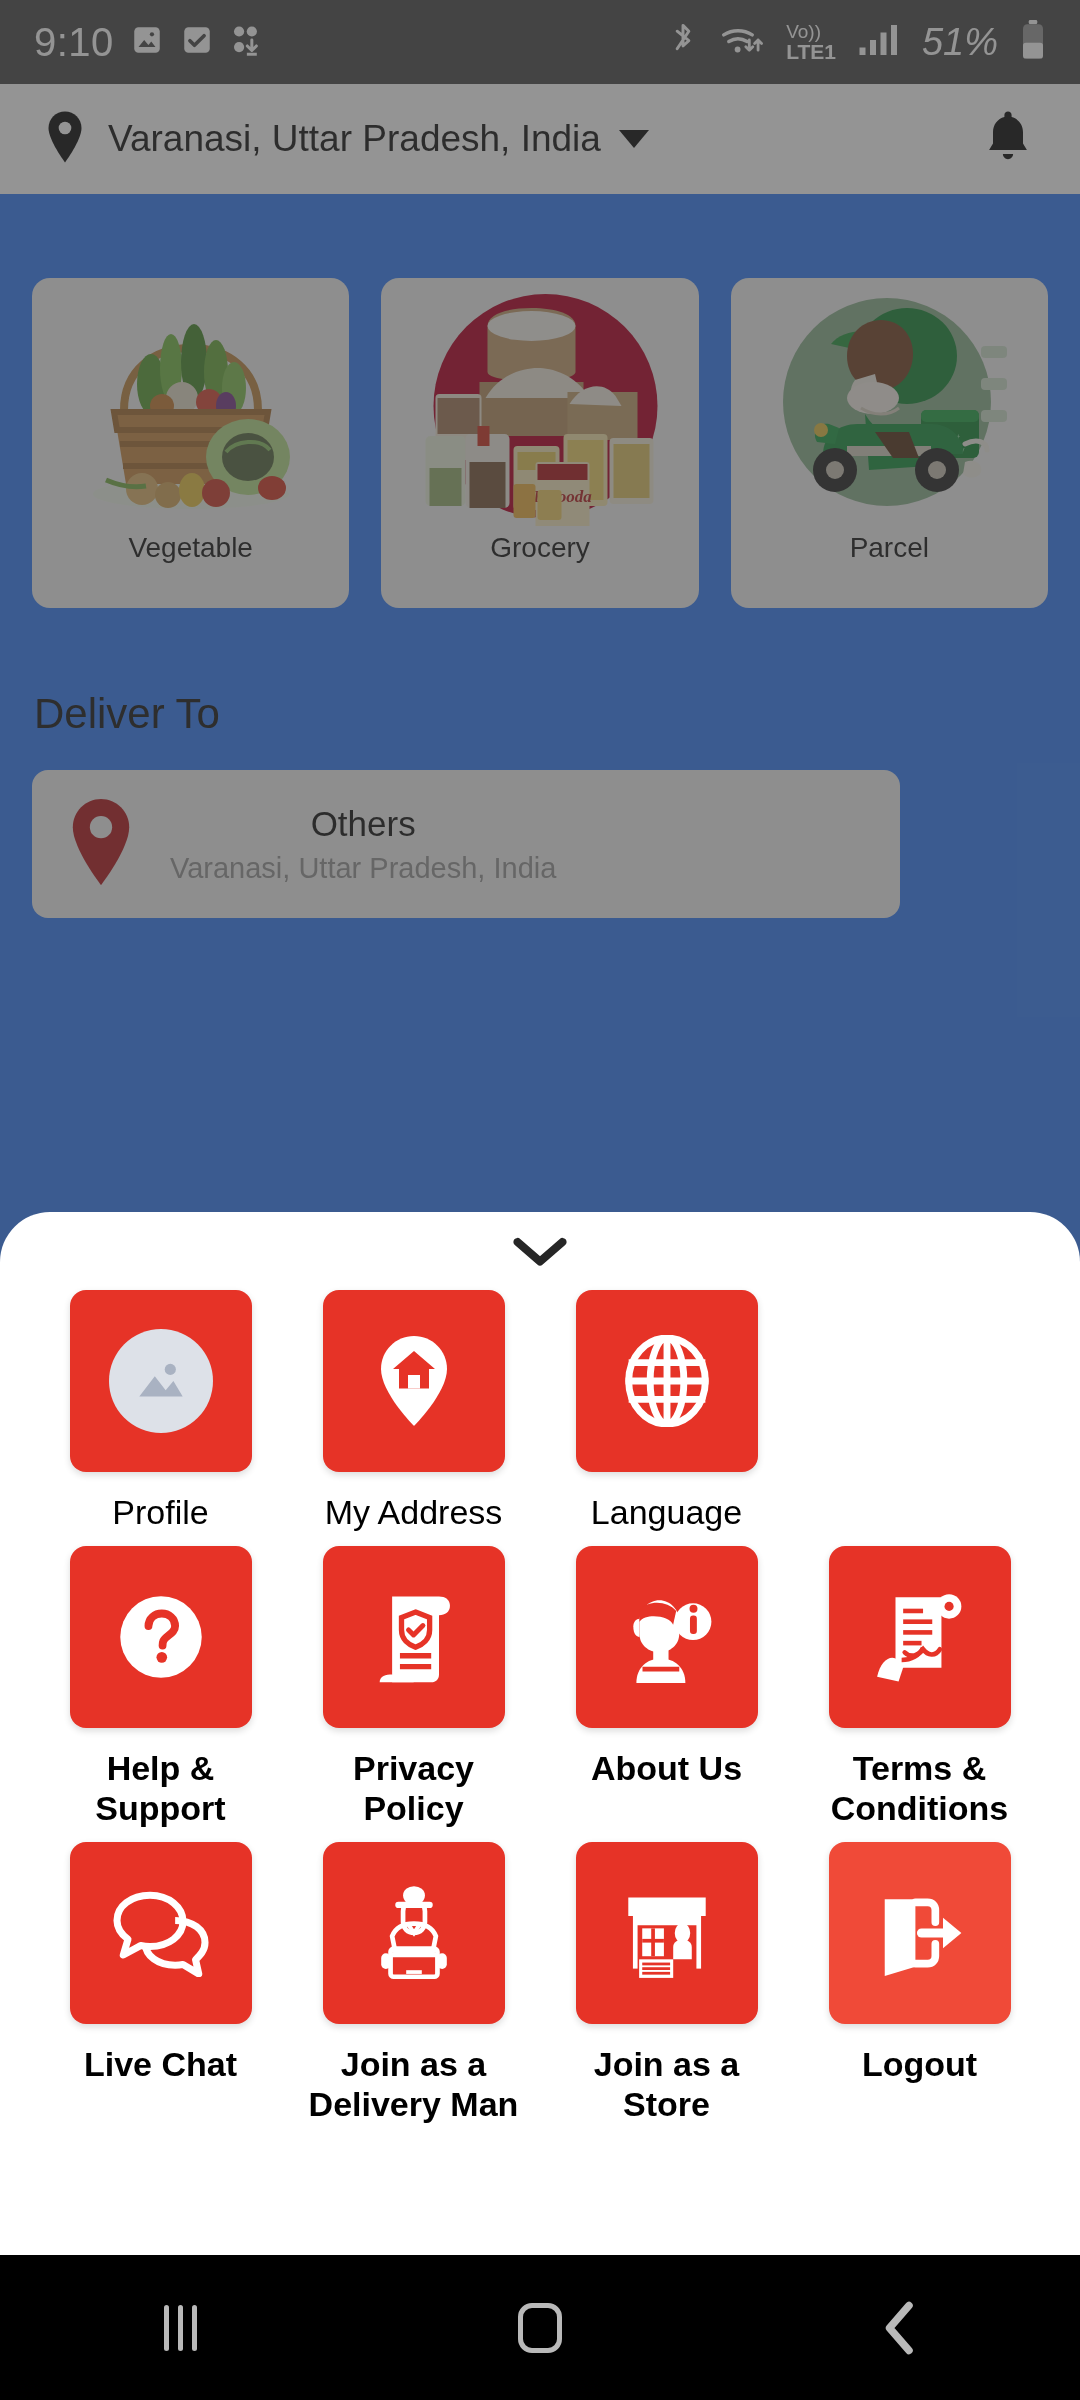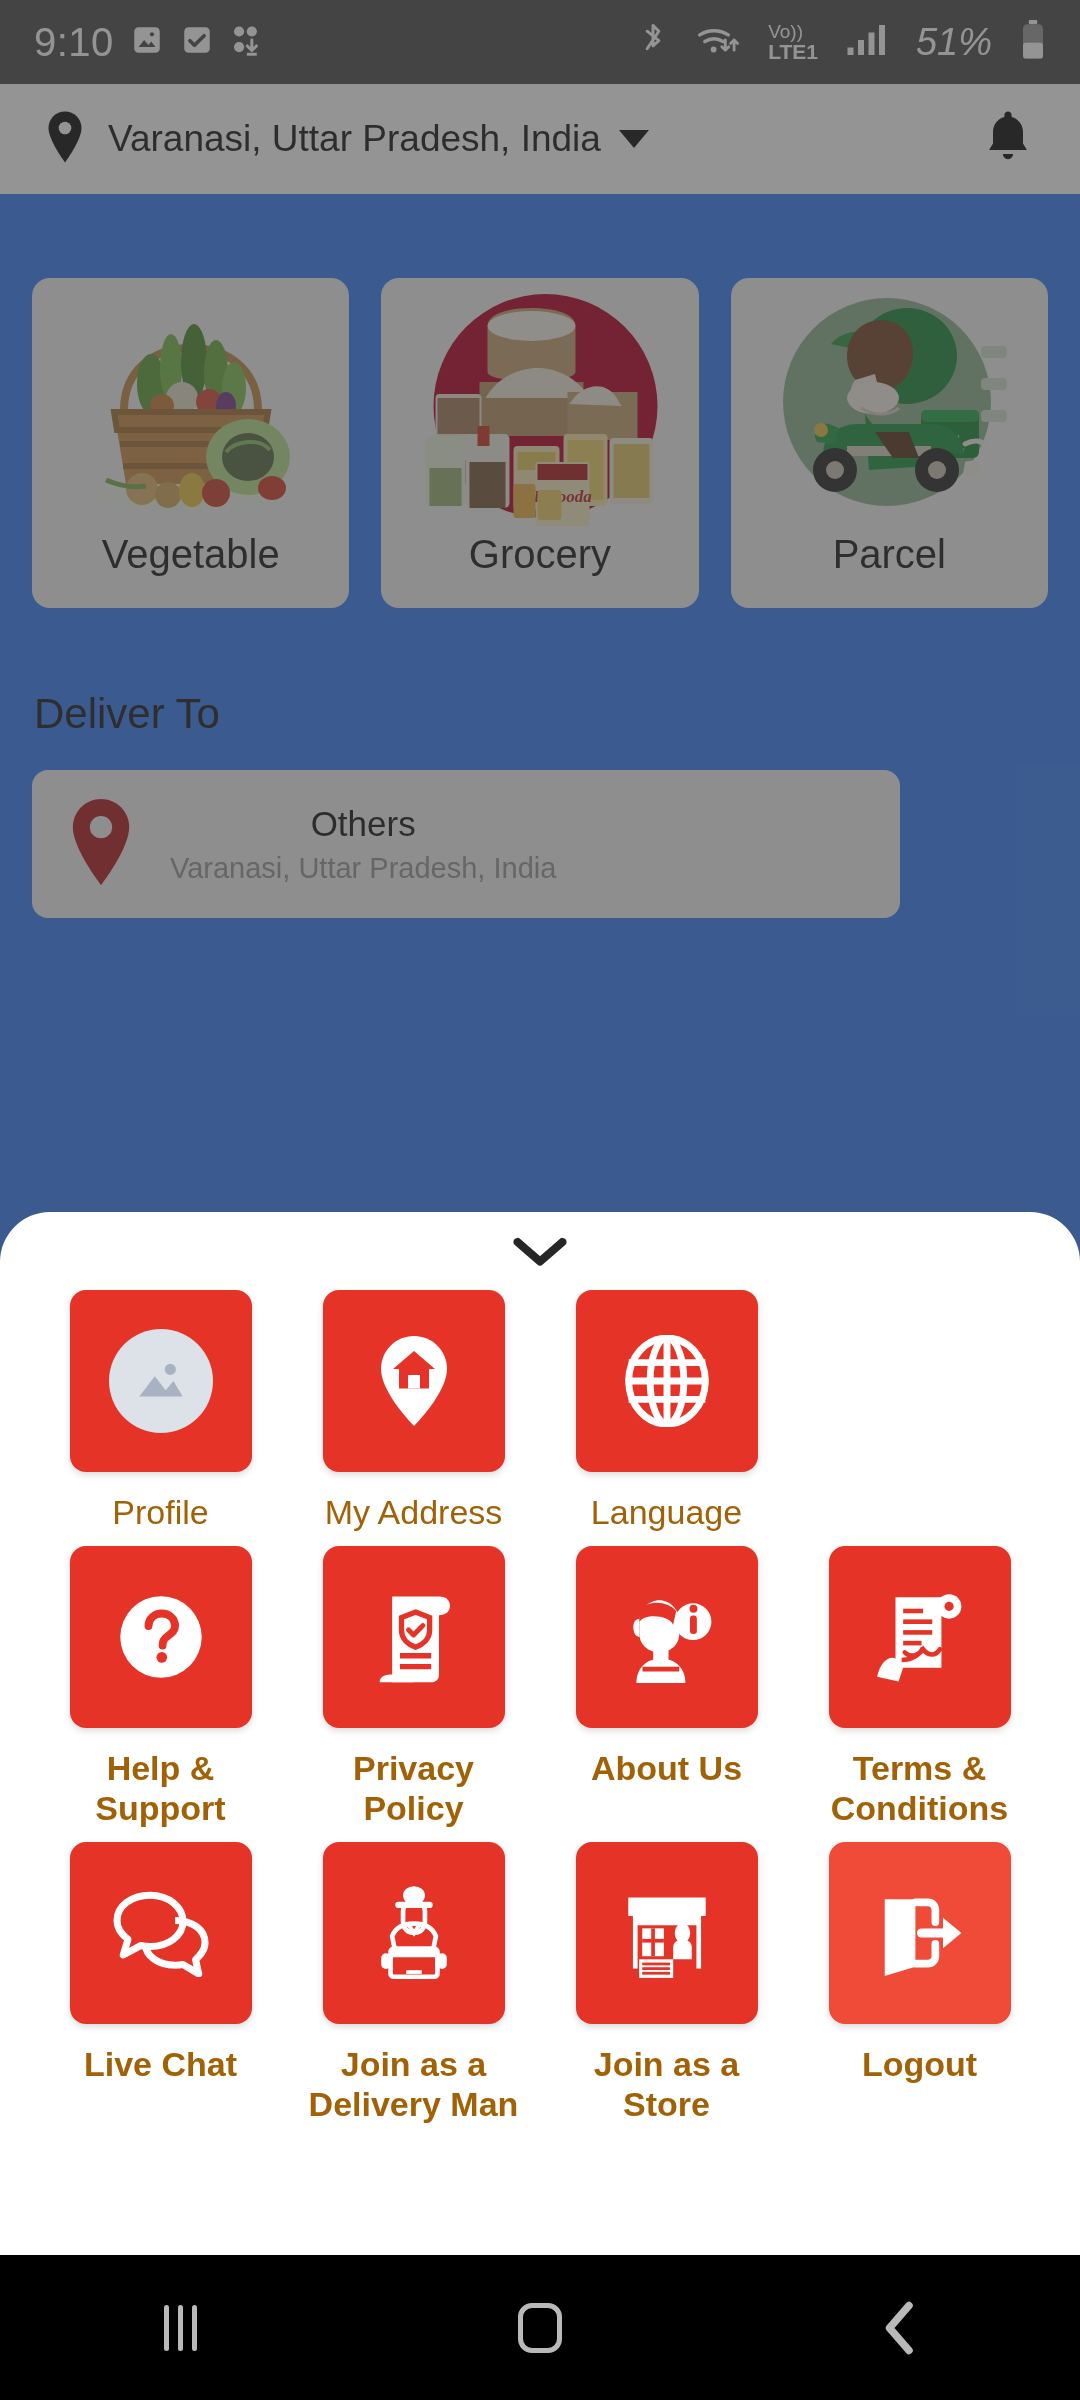"Vo))" .sb-right { gap: 28px -> 22px }
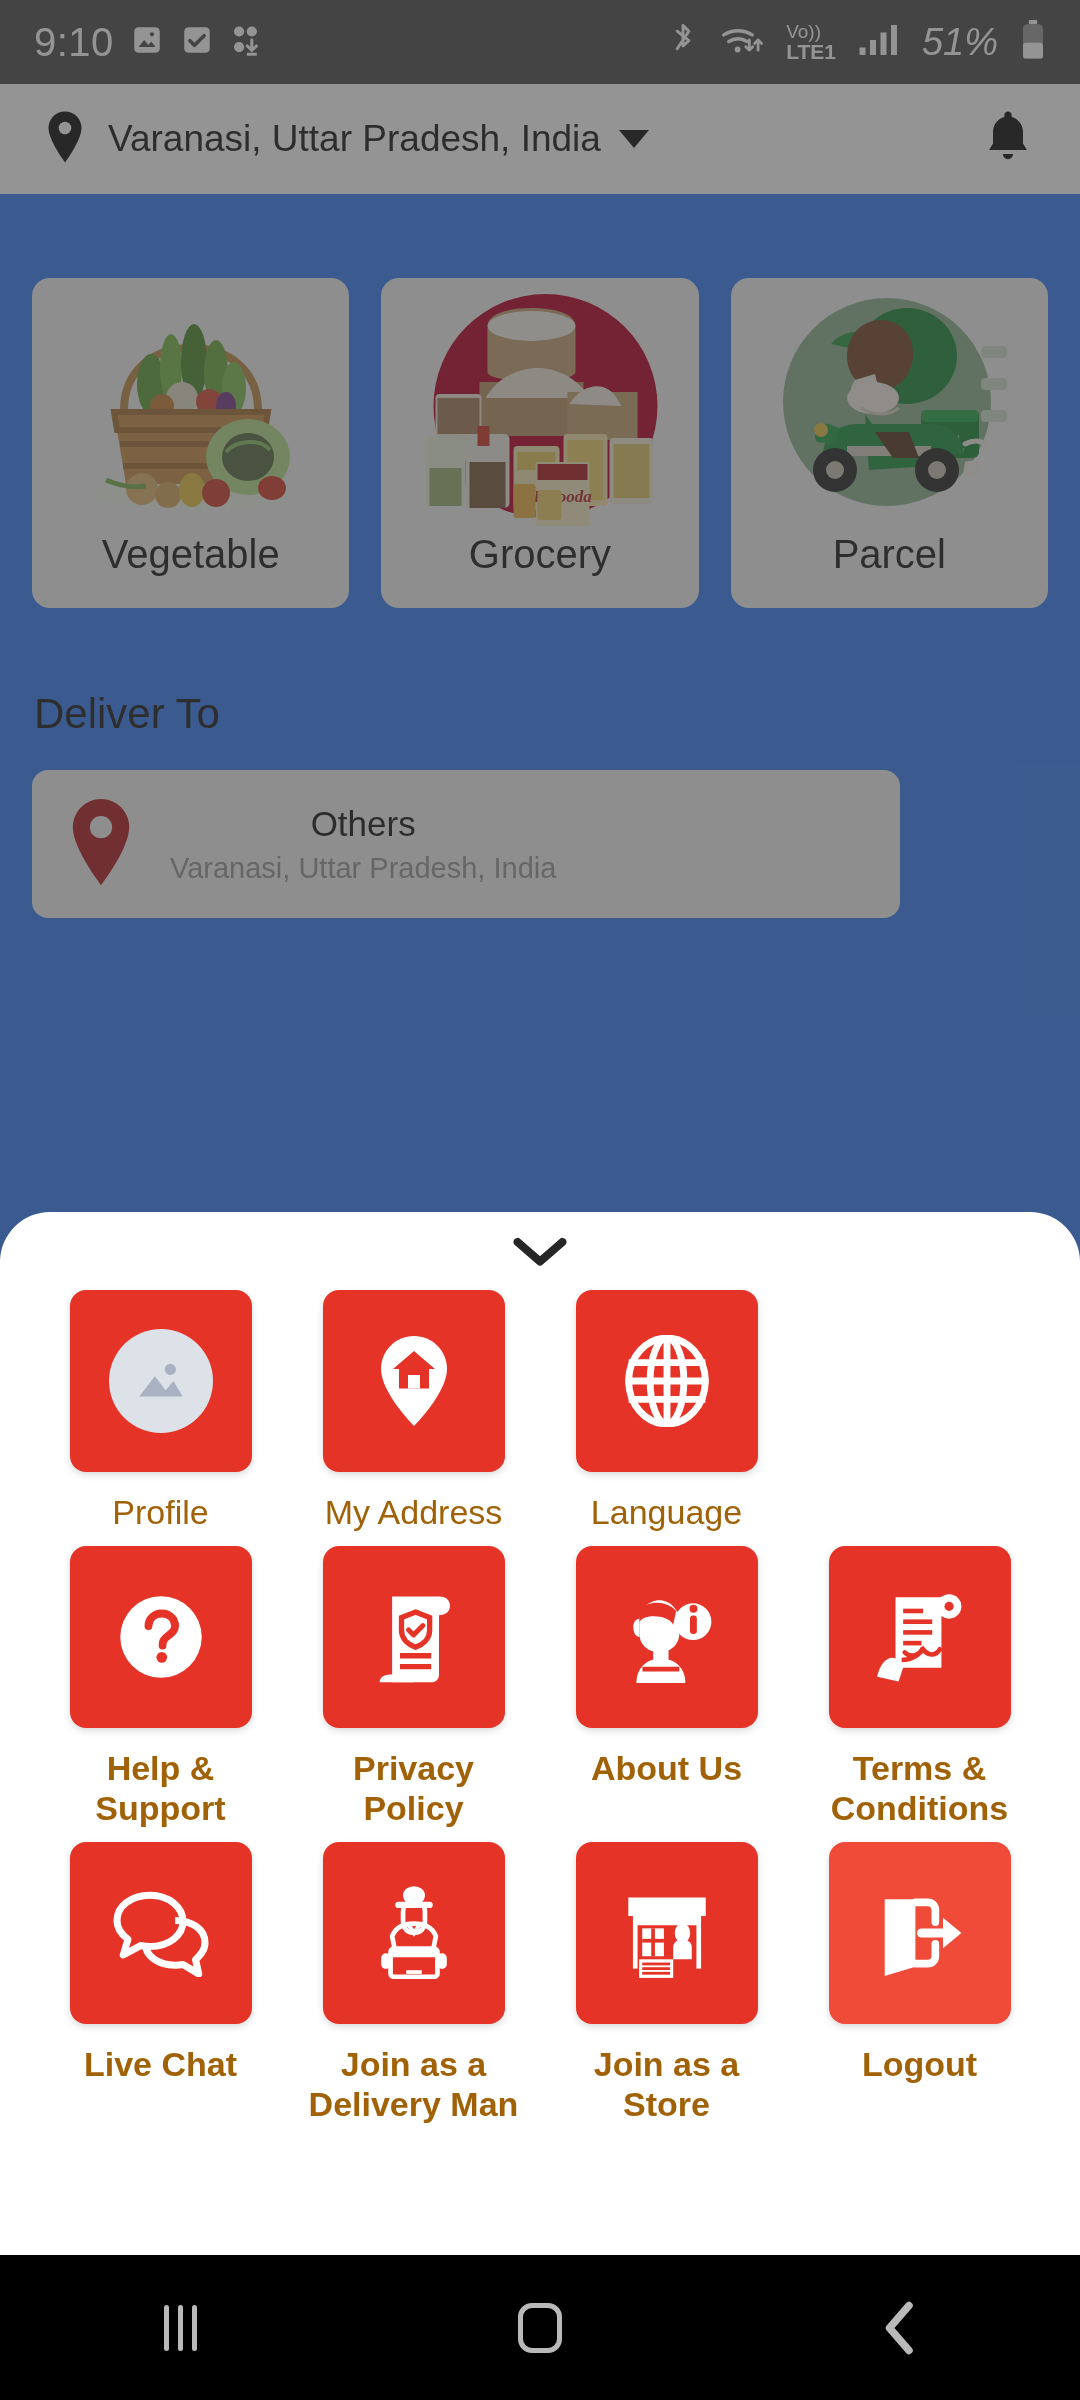"Vegetable" .cat-label { font-size: 40px -> 28px }
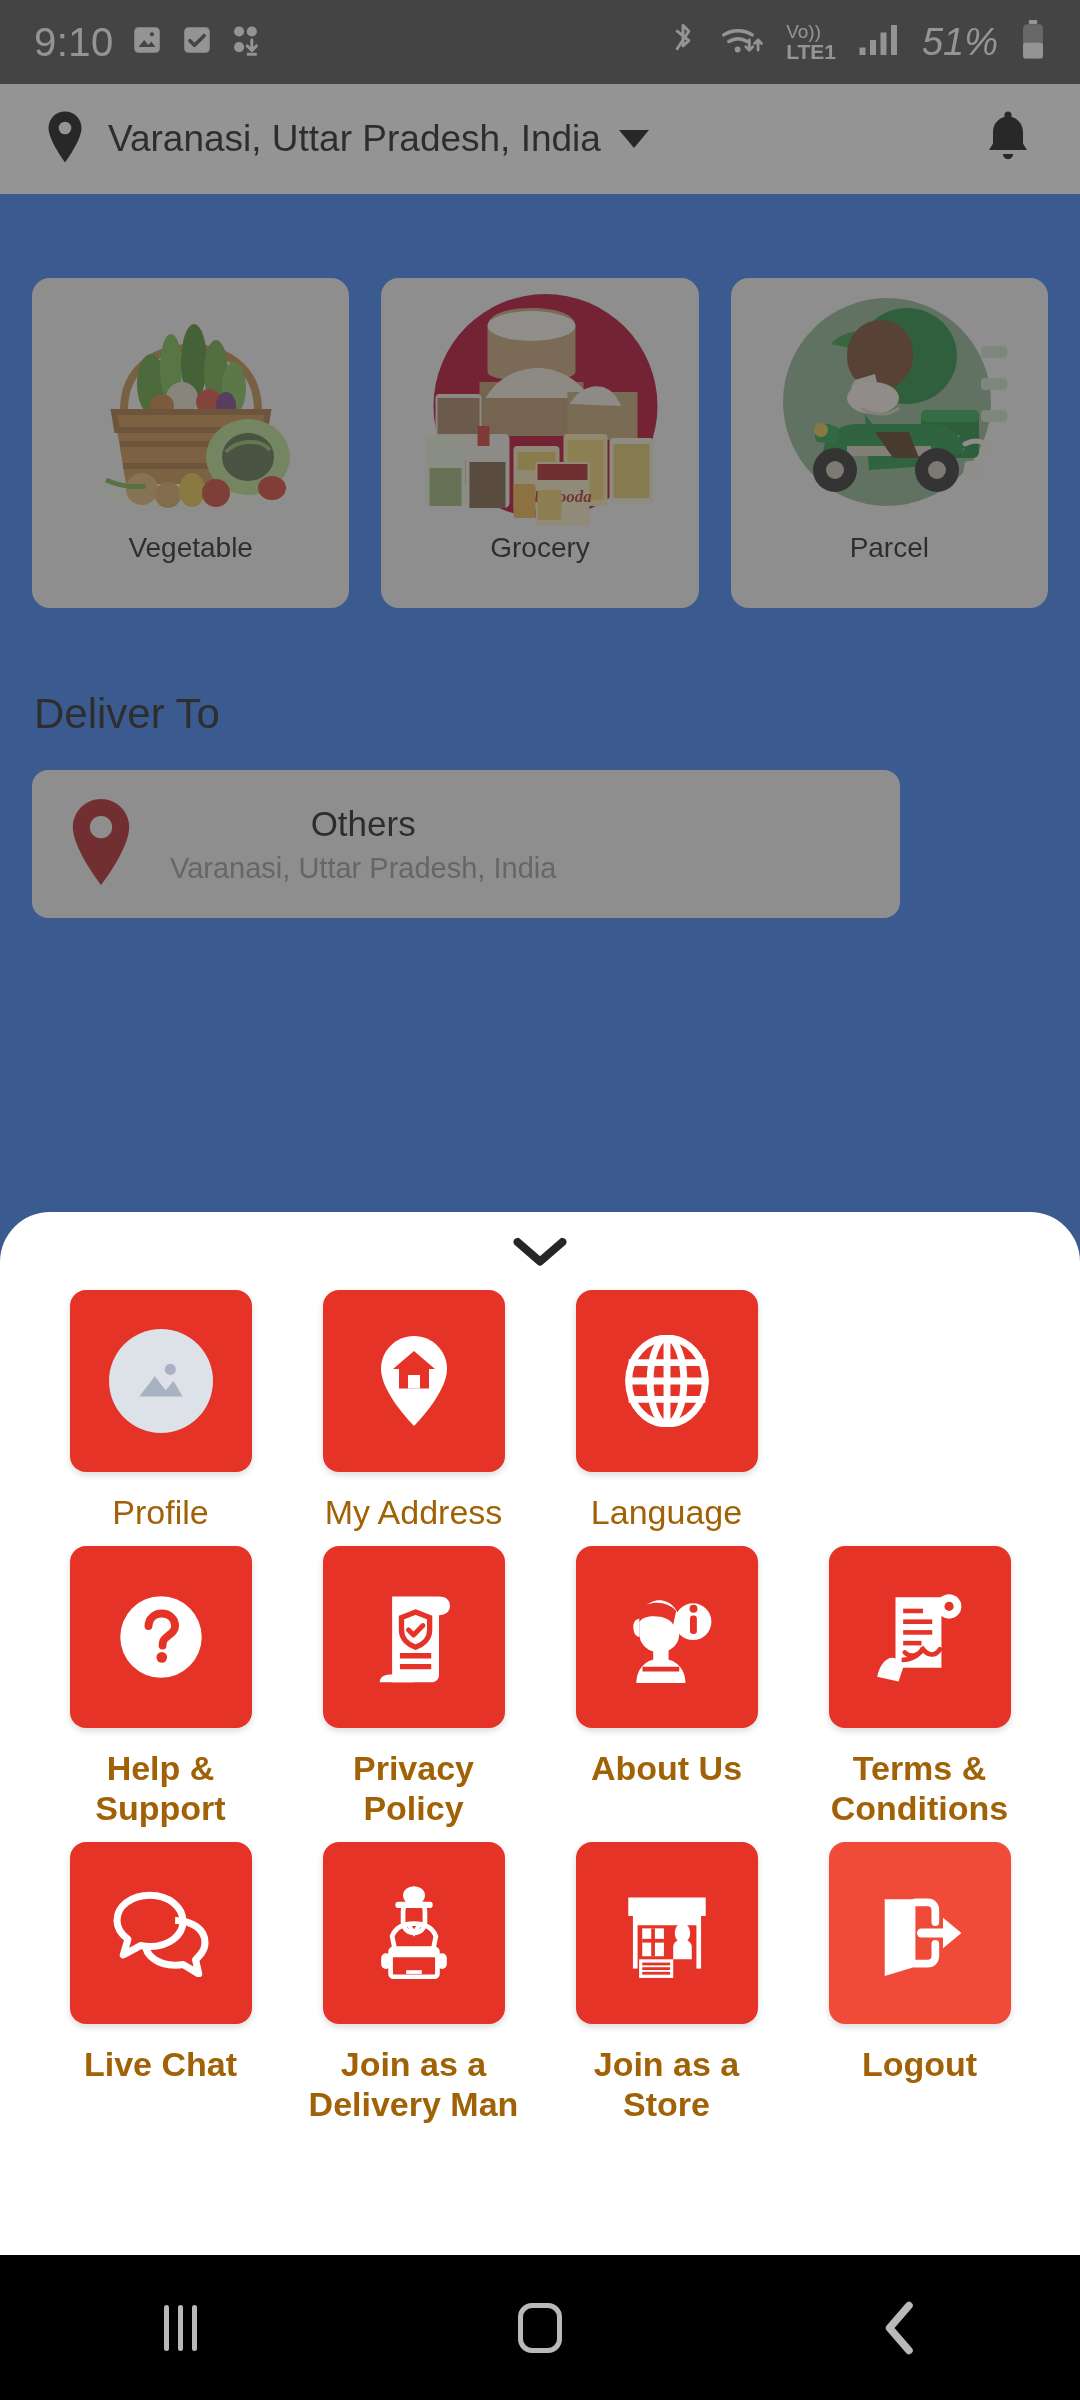"Profile" .tile-label { color: #a16207 -> #000000 }
